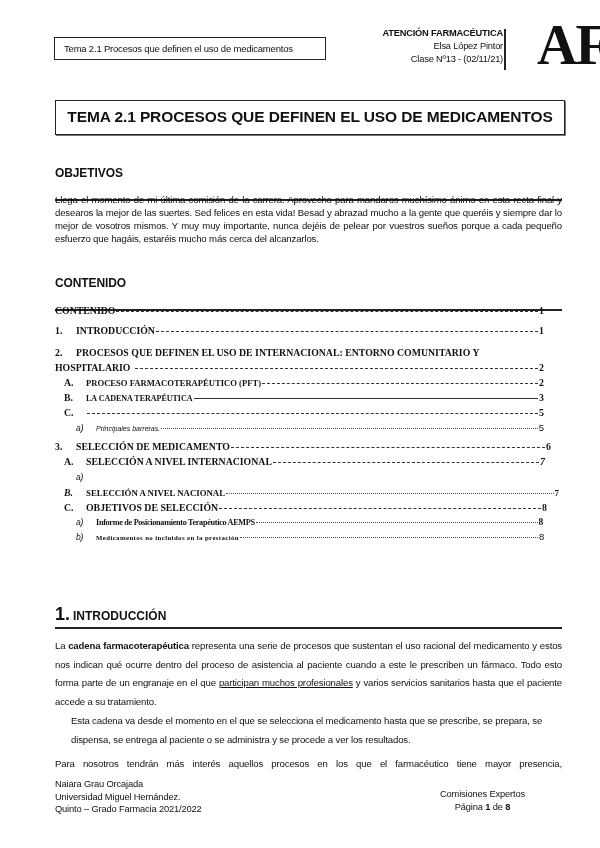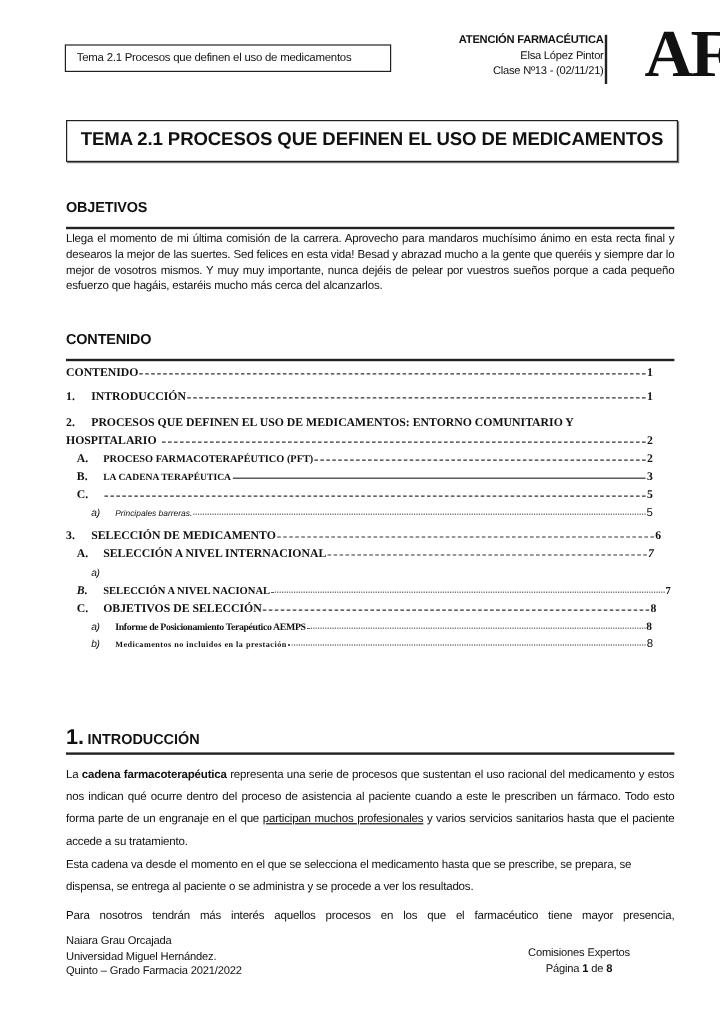"OBJETIVOS" .sec-h { padding-bottom: 9px -> 19px }
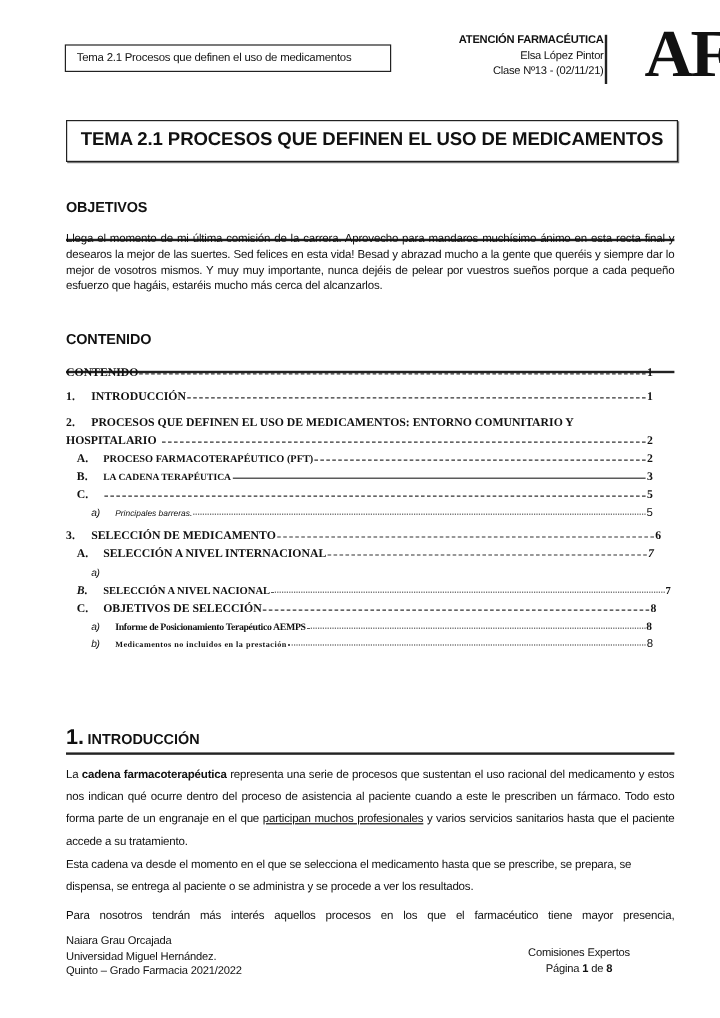"PROCESOS QUE DEFINEN EL USO" span.lbl { text: MEDICAMENTOS -> INTERNACIONAL }
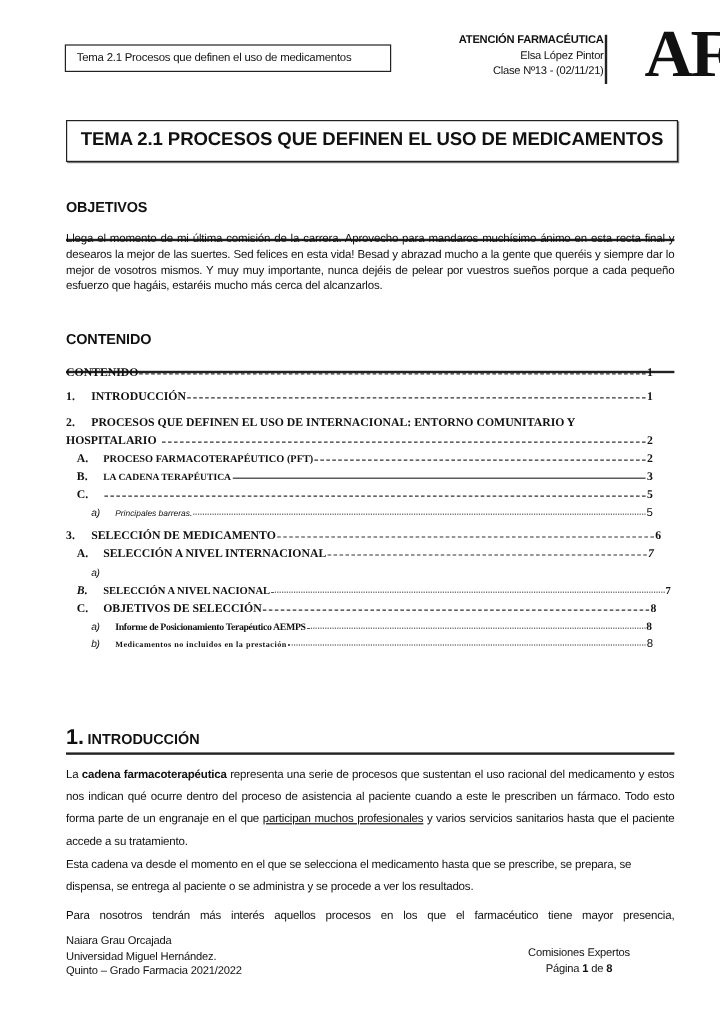"Esta cadena va desde el" div.abs { margin-left: none -> 16px }
